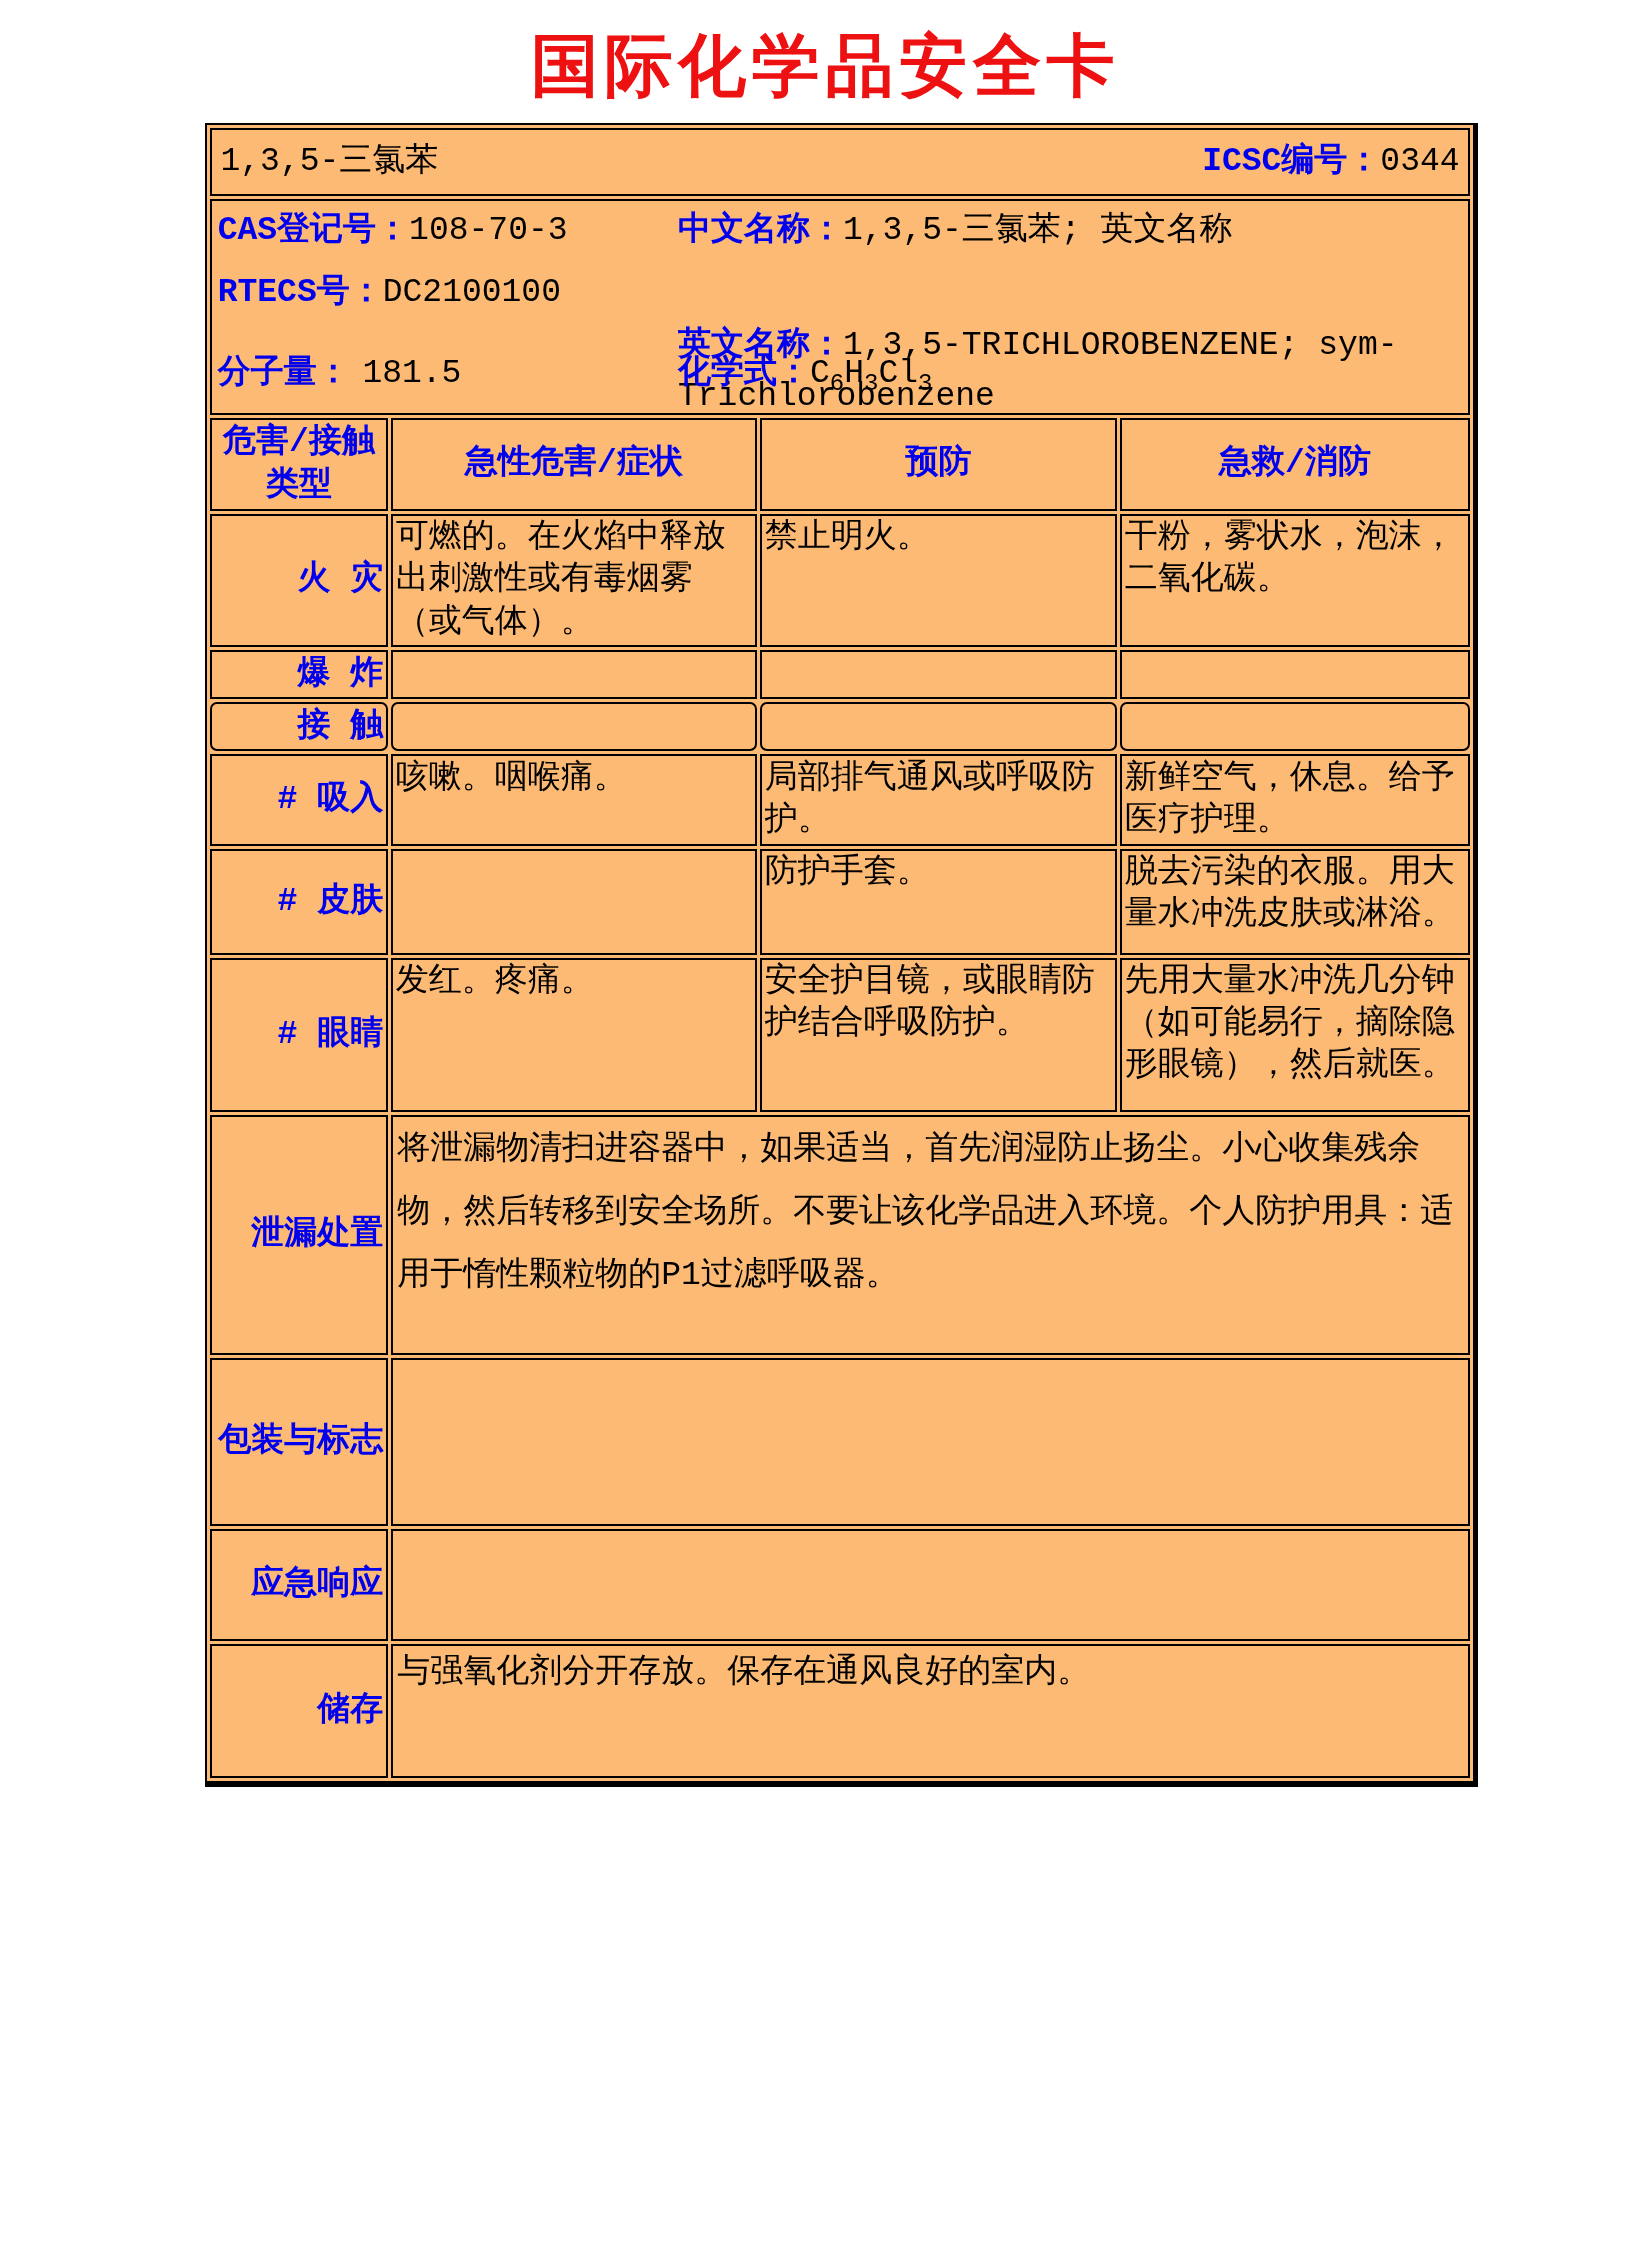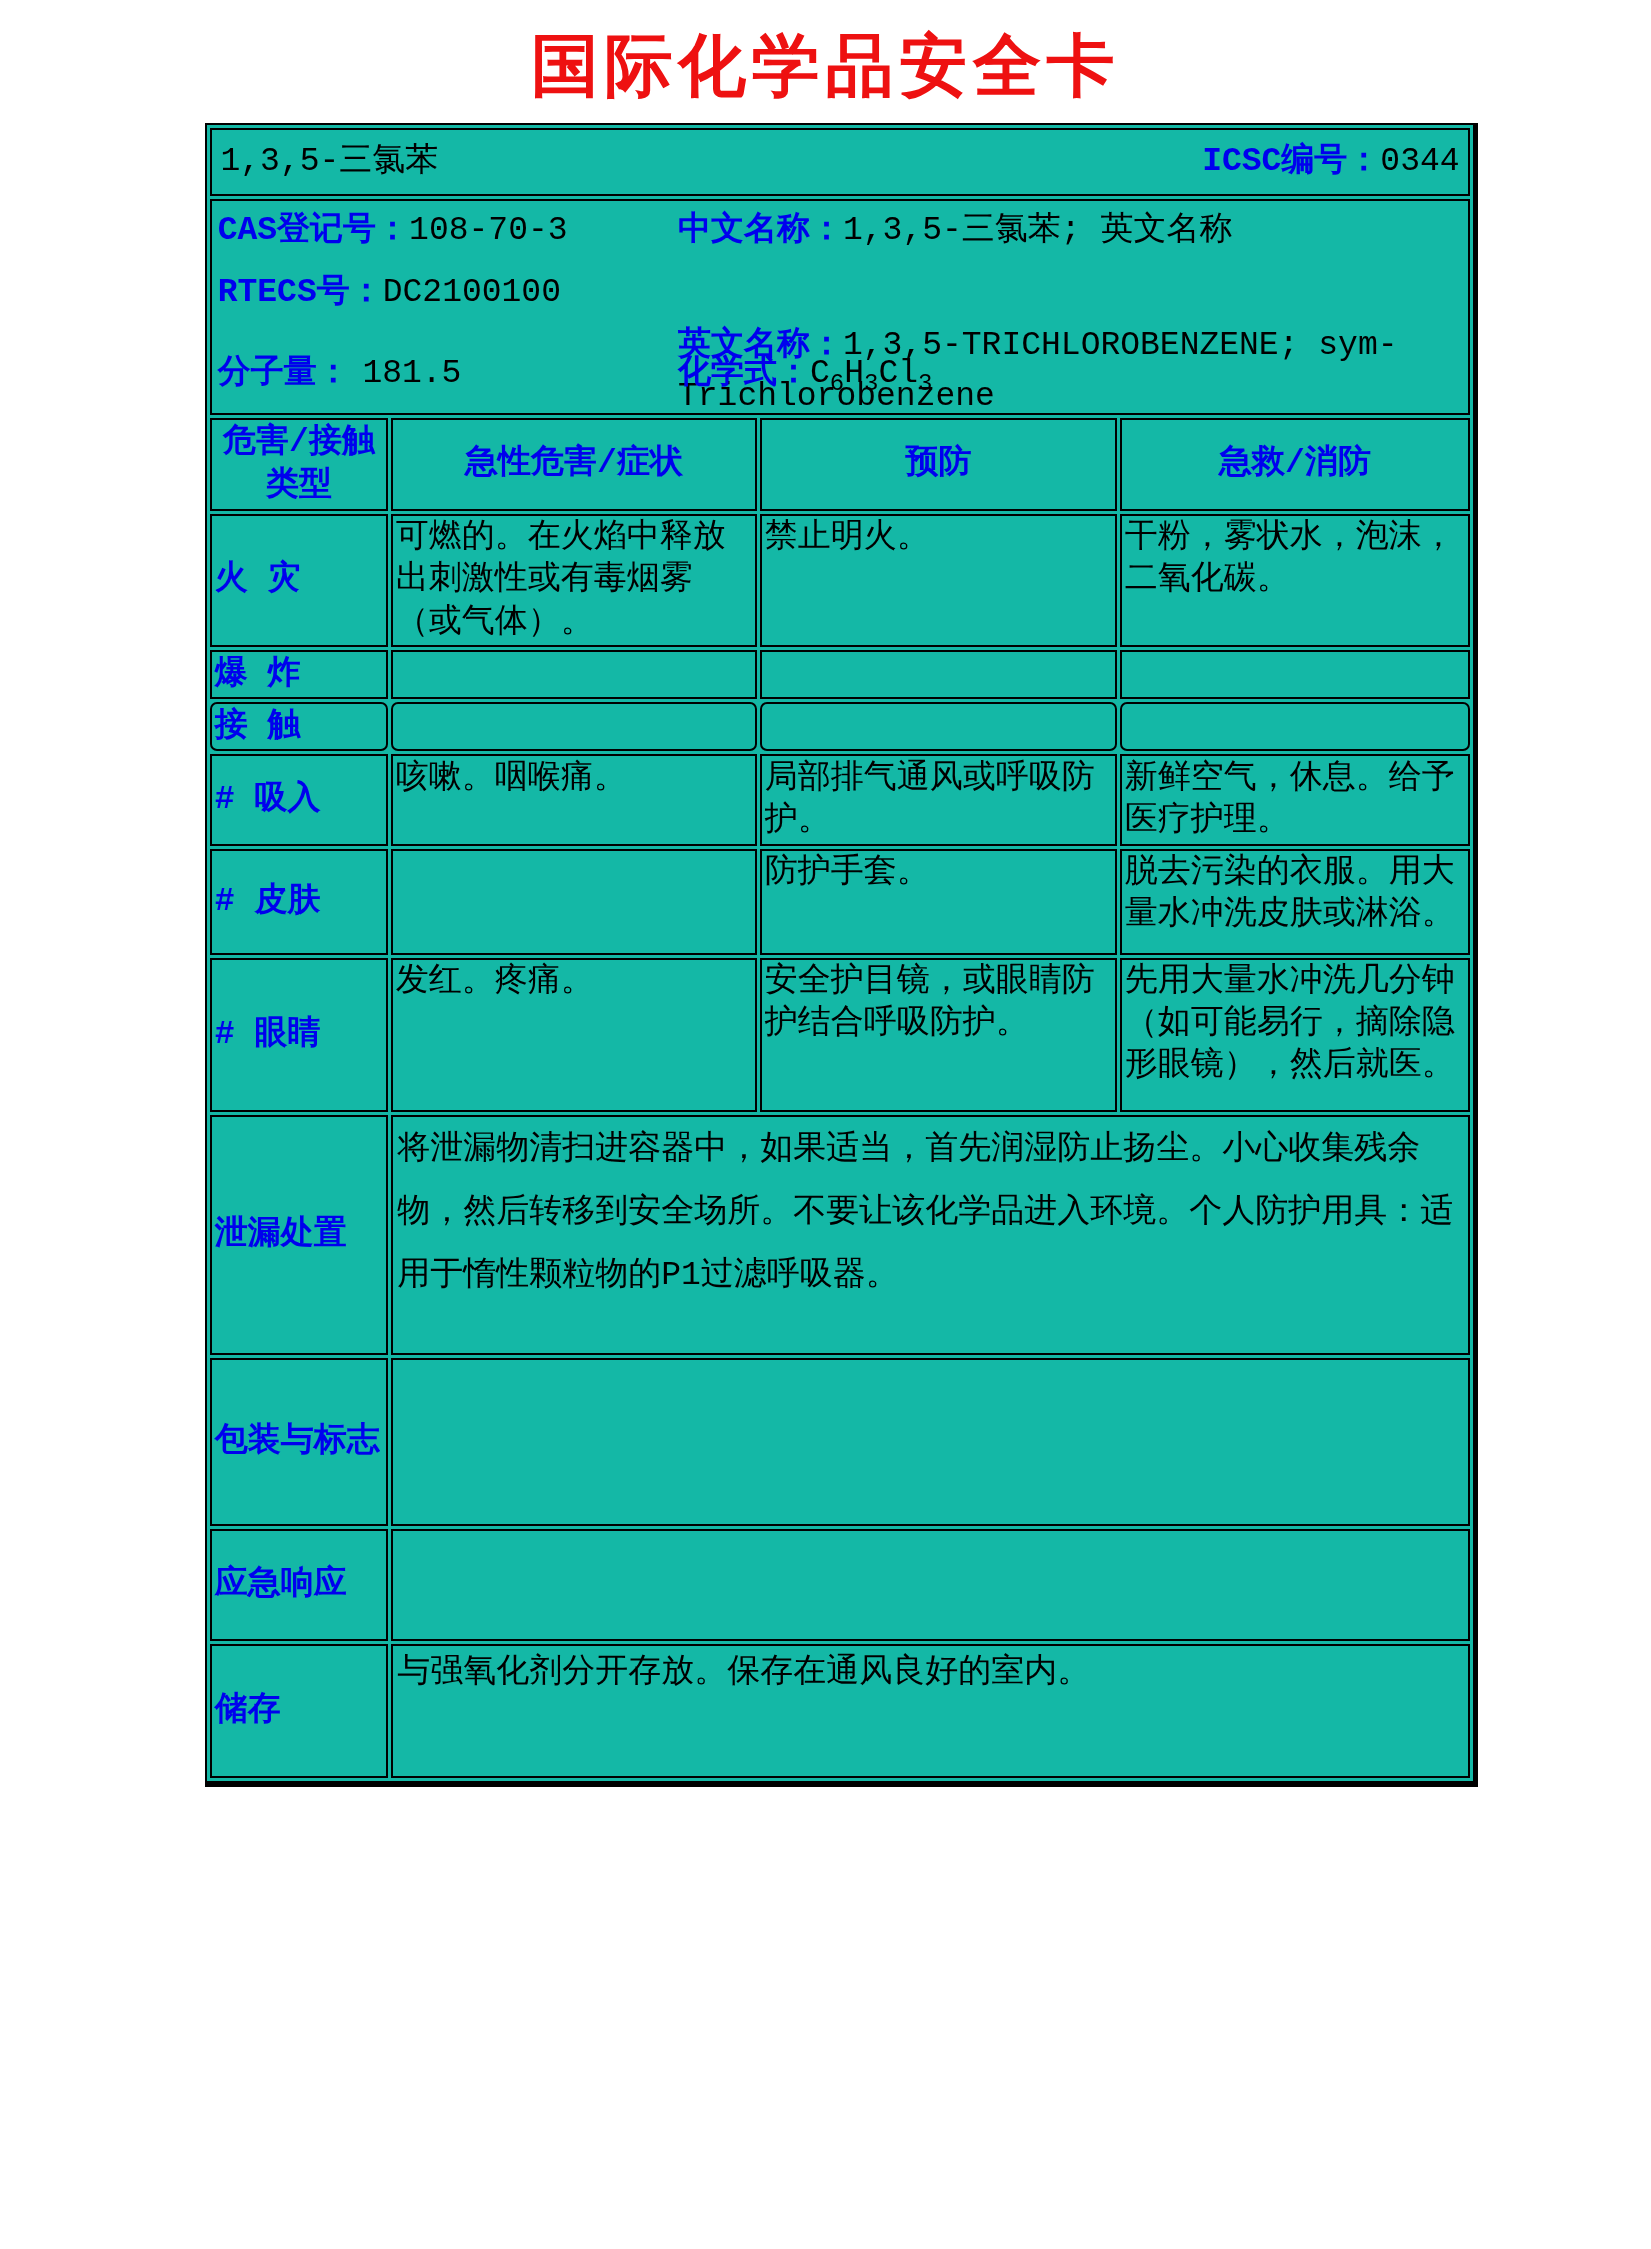"1,3,5-三氯苯" table.card { background: #14b8a6 -> #fdba74 }
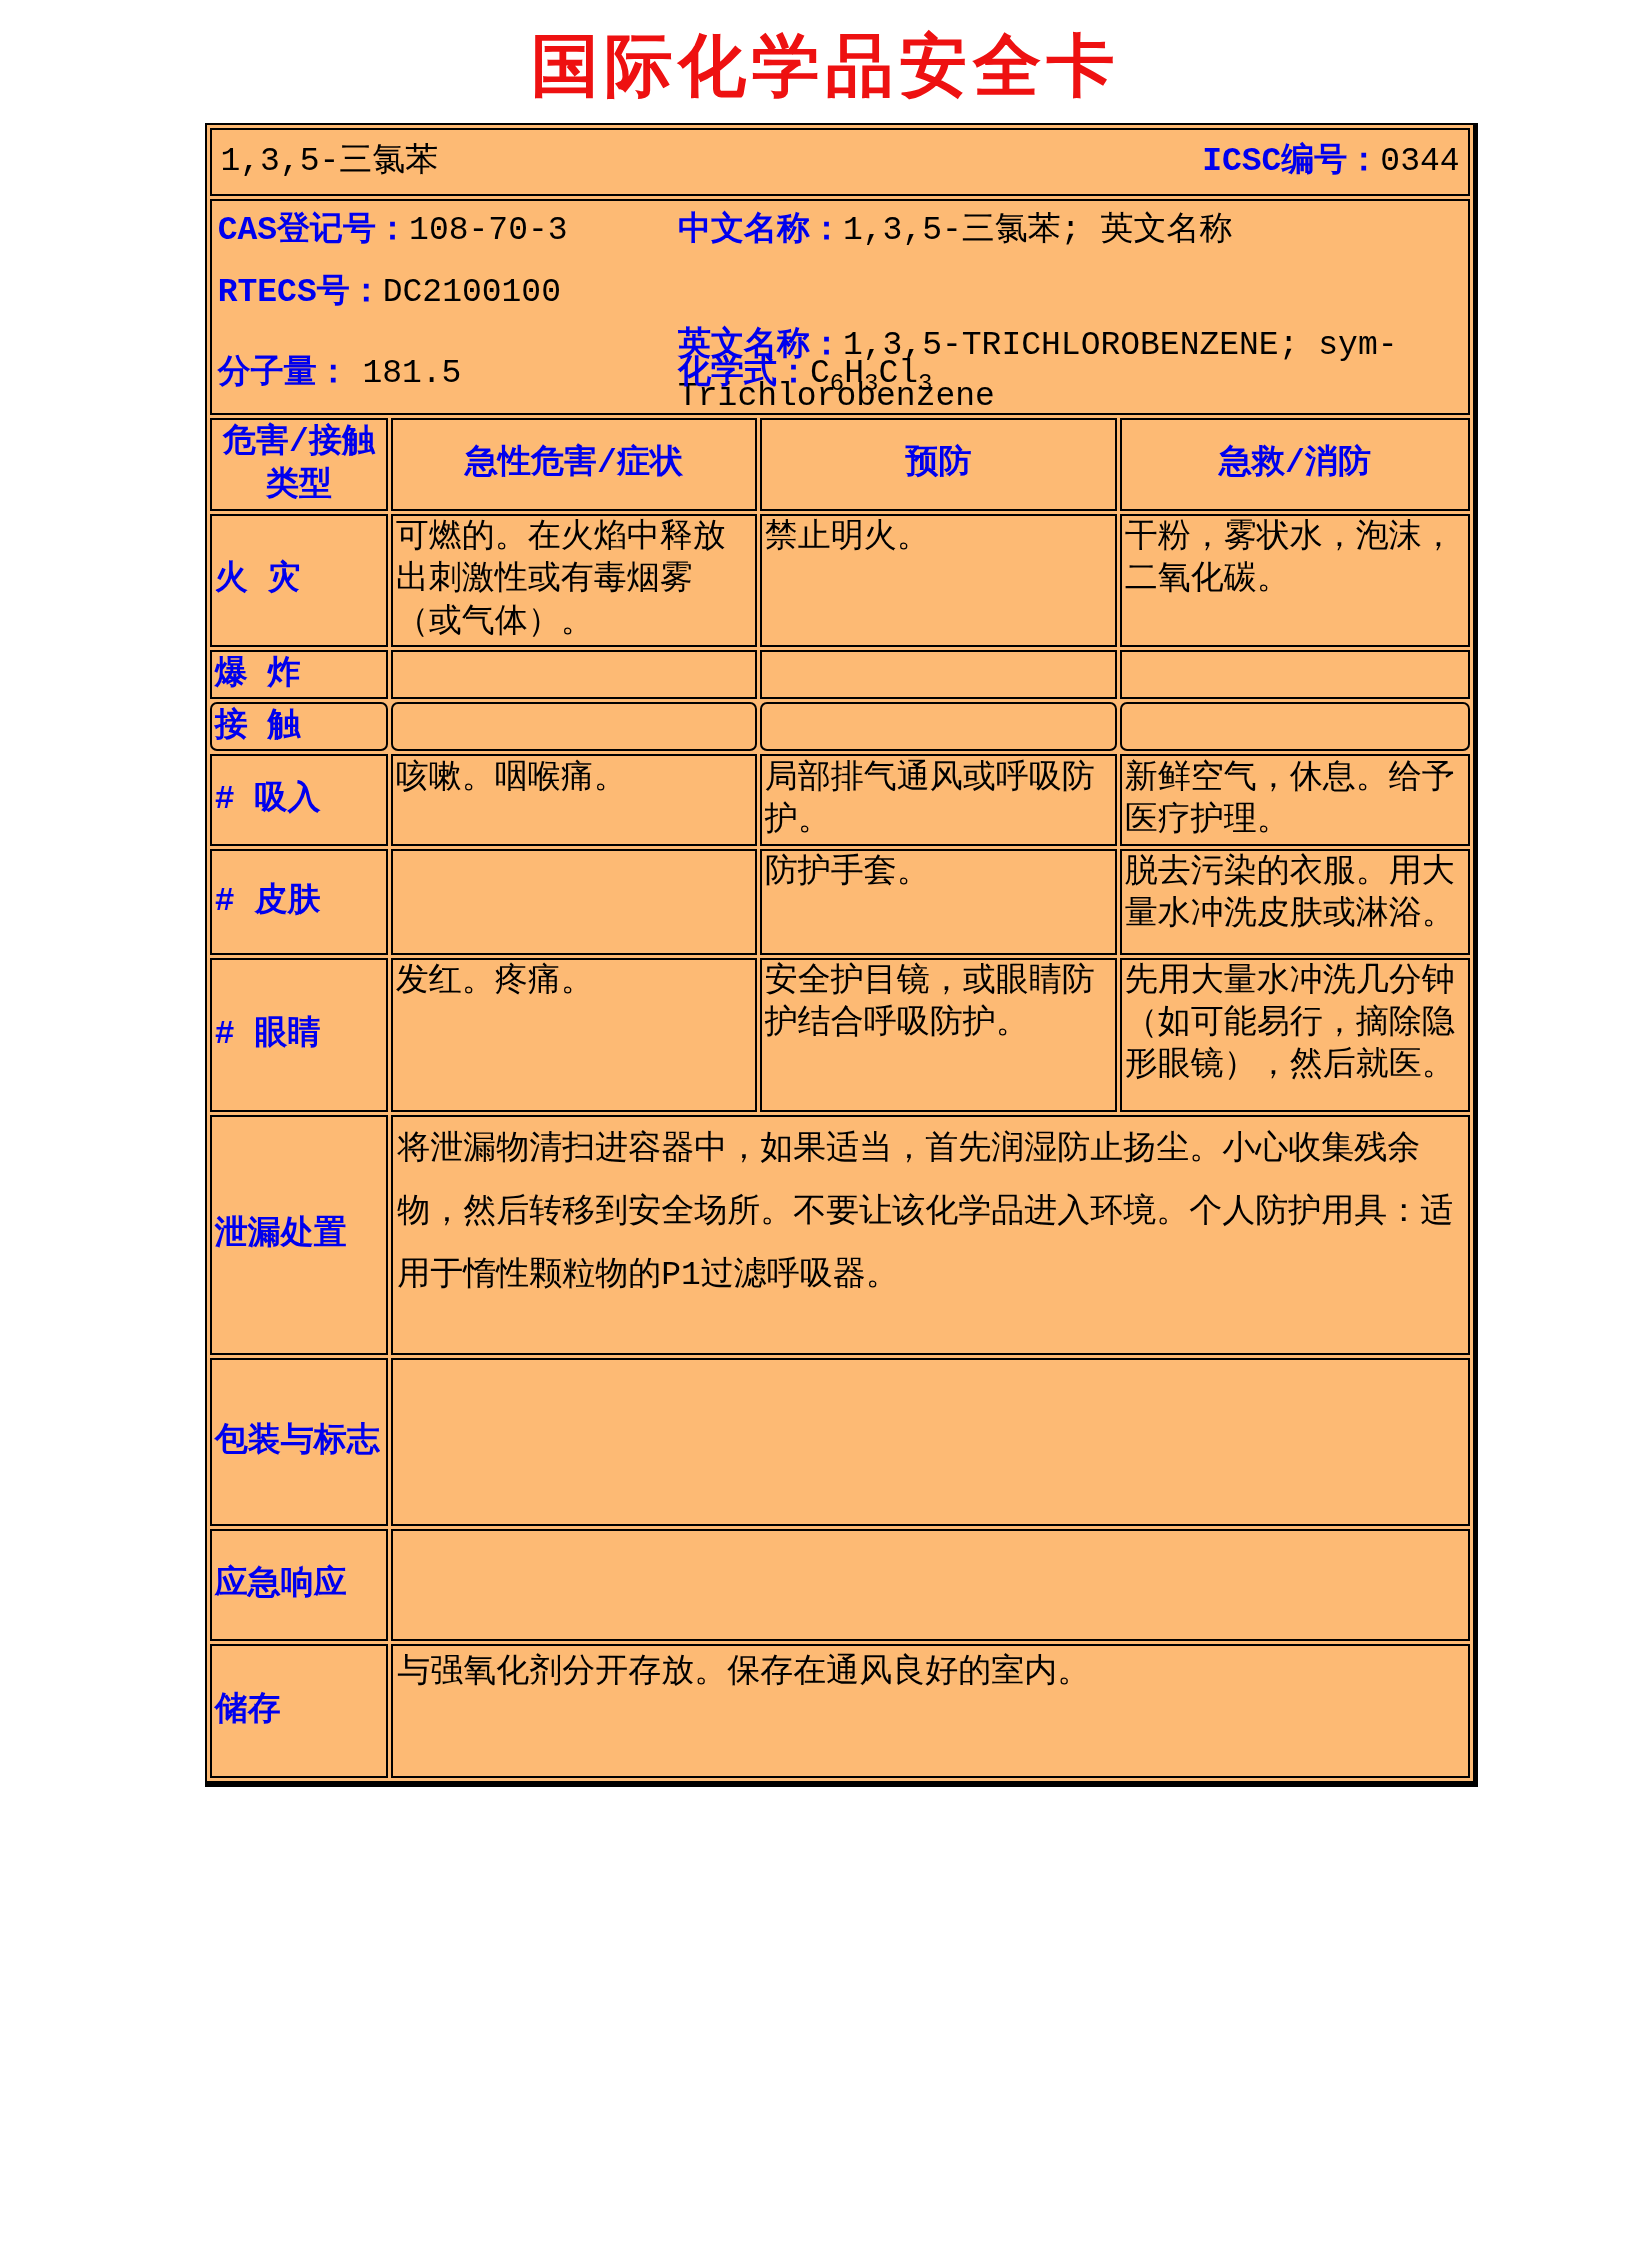"火 灾" .row-label { text-align: left -> right }
